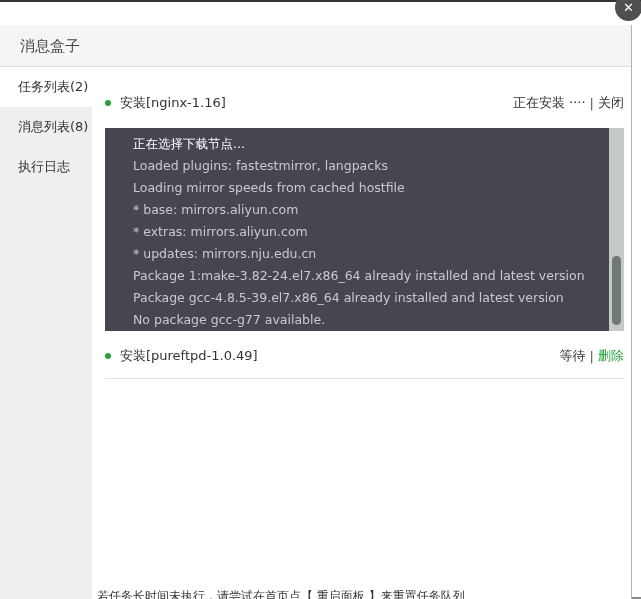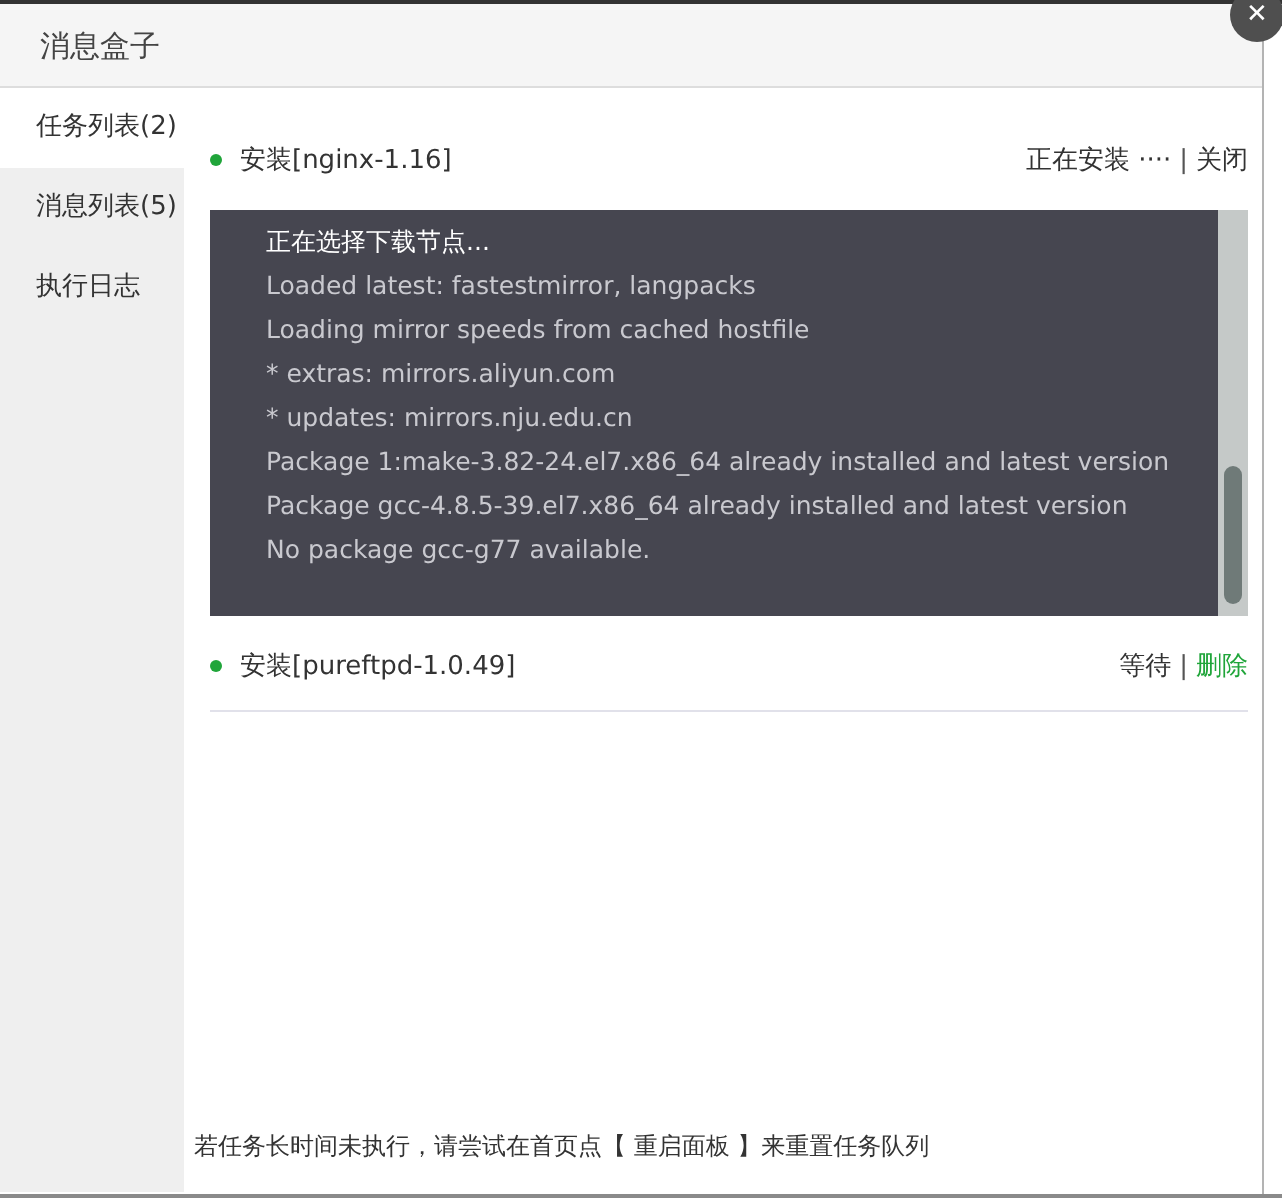"消息盒子" .header { margin-top: none -> 23px }
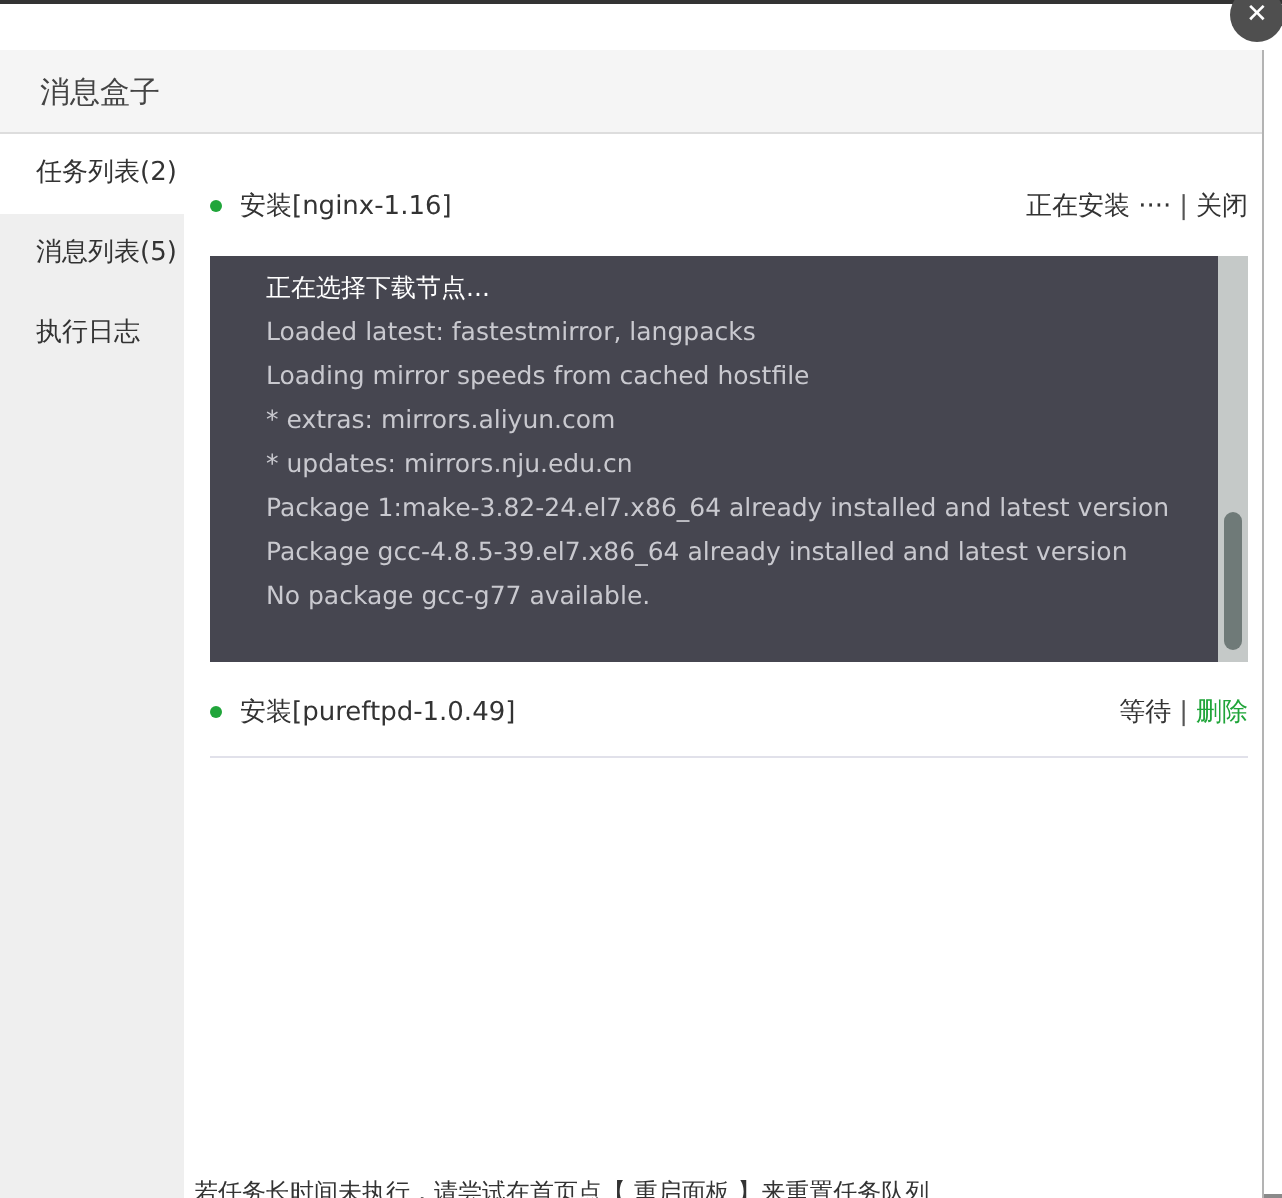"消息列表(5)" div.side-item { text: 5 -> 8 }
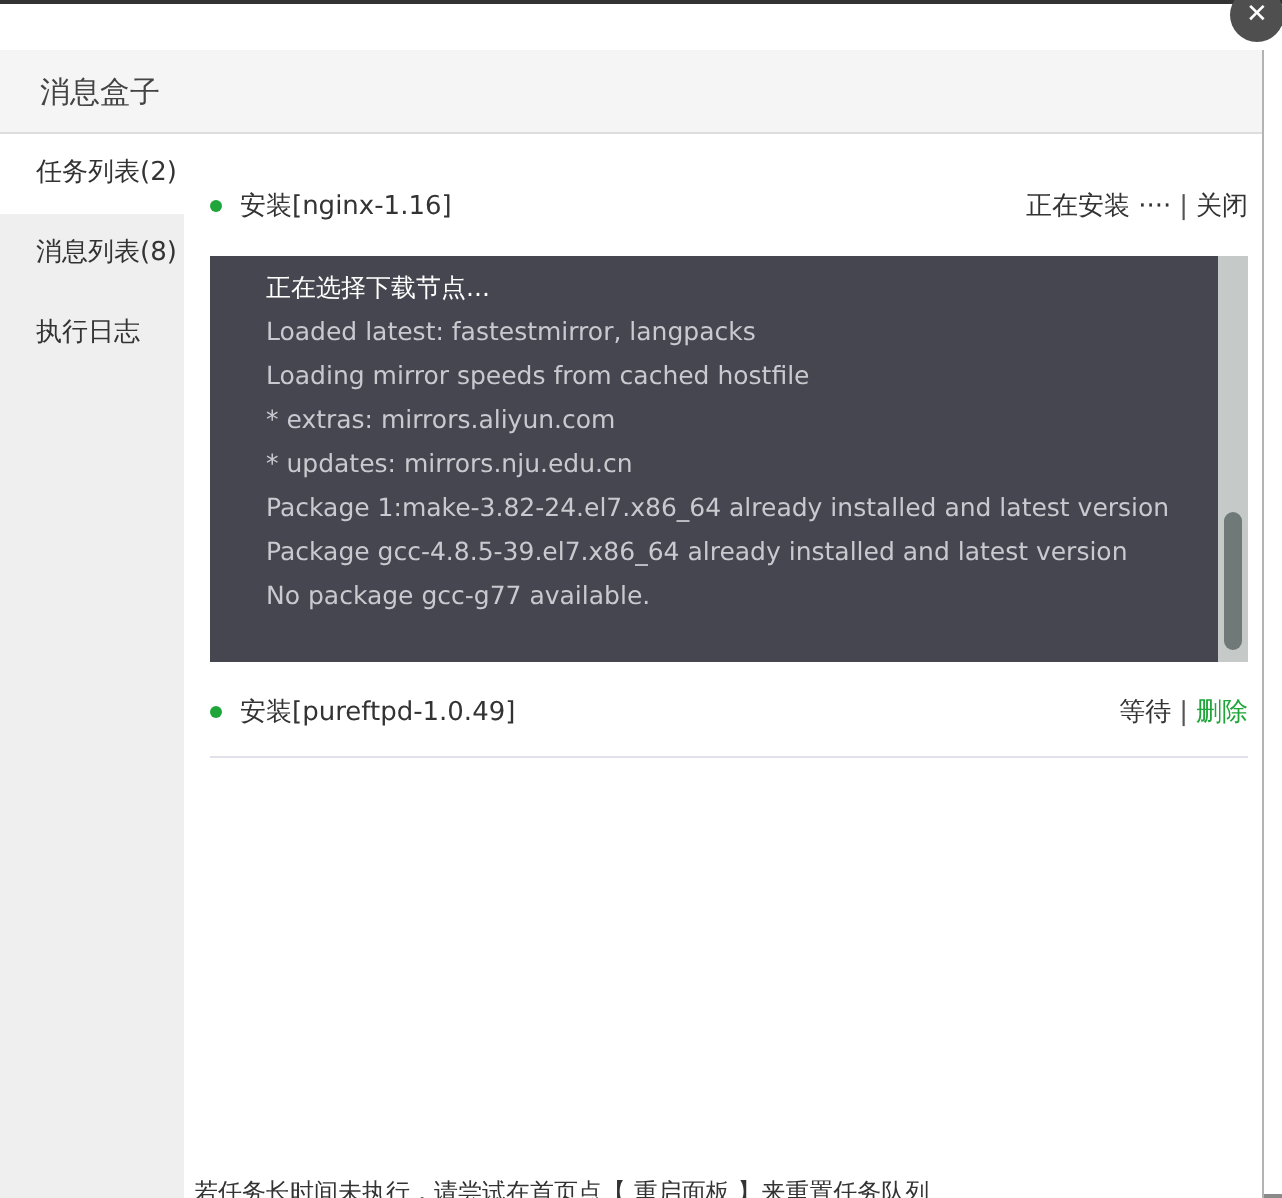"Loaded latest: fastestmirror, langpacks" div.t-line { text: latest -> plugins }
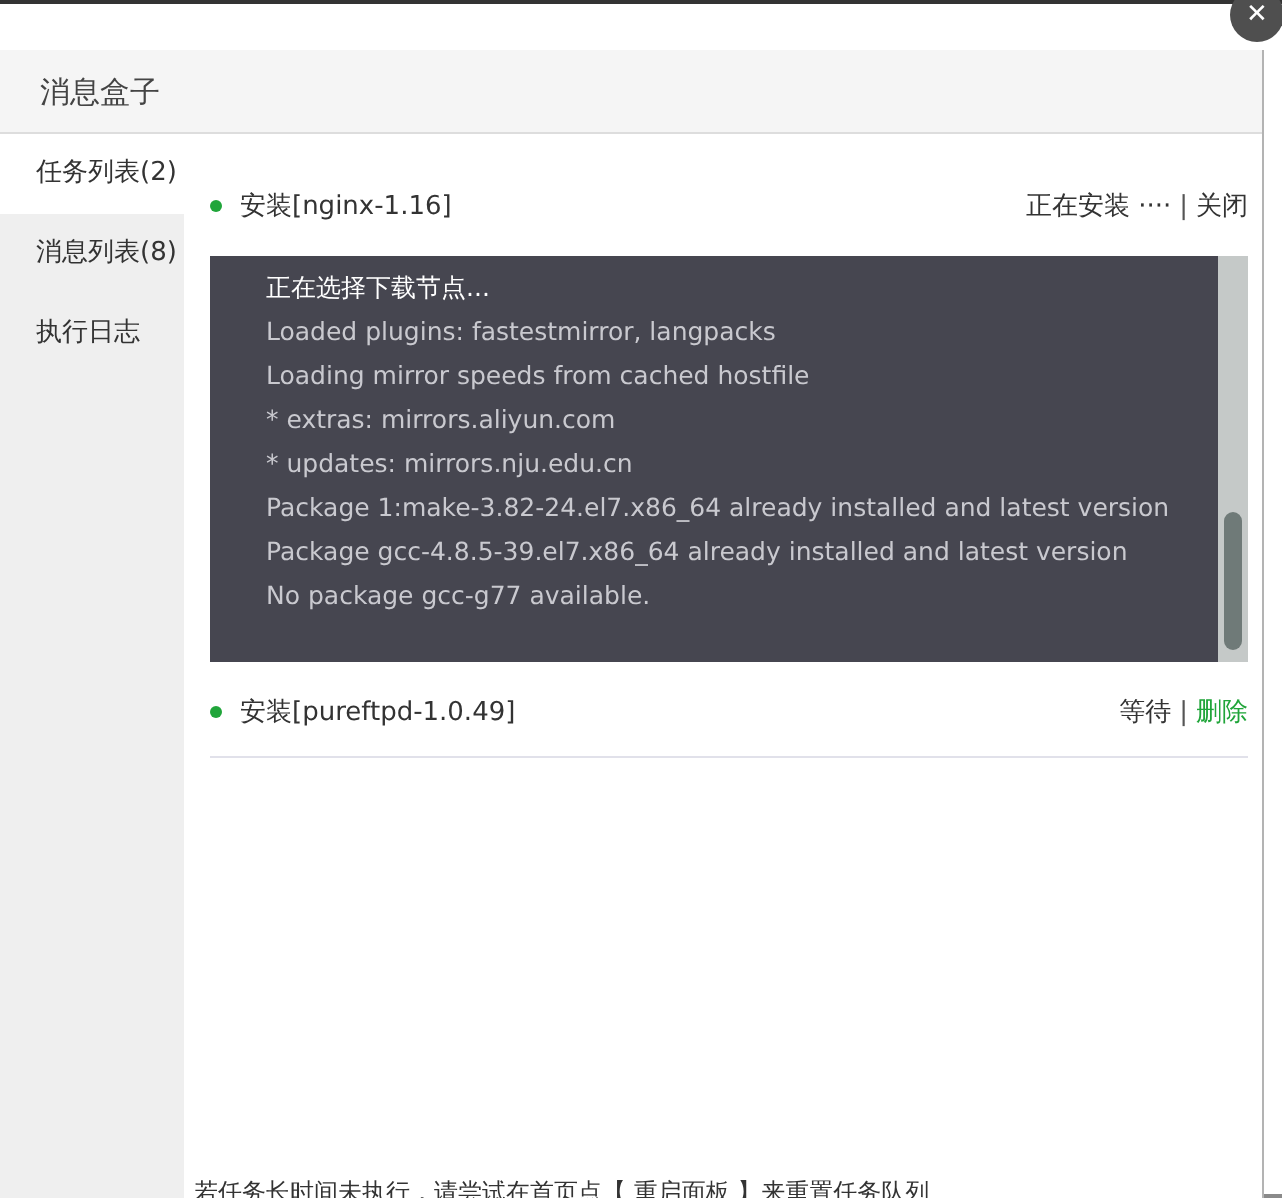"* base: mirrors.aliyun.com" div.t-line { html: none -> <div>* base: mirrors.aliyun.com</div> }
